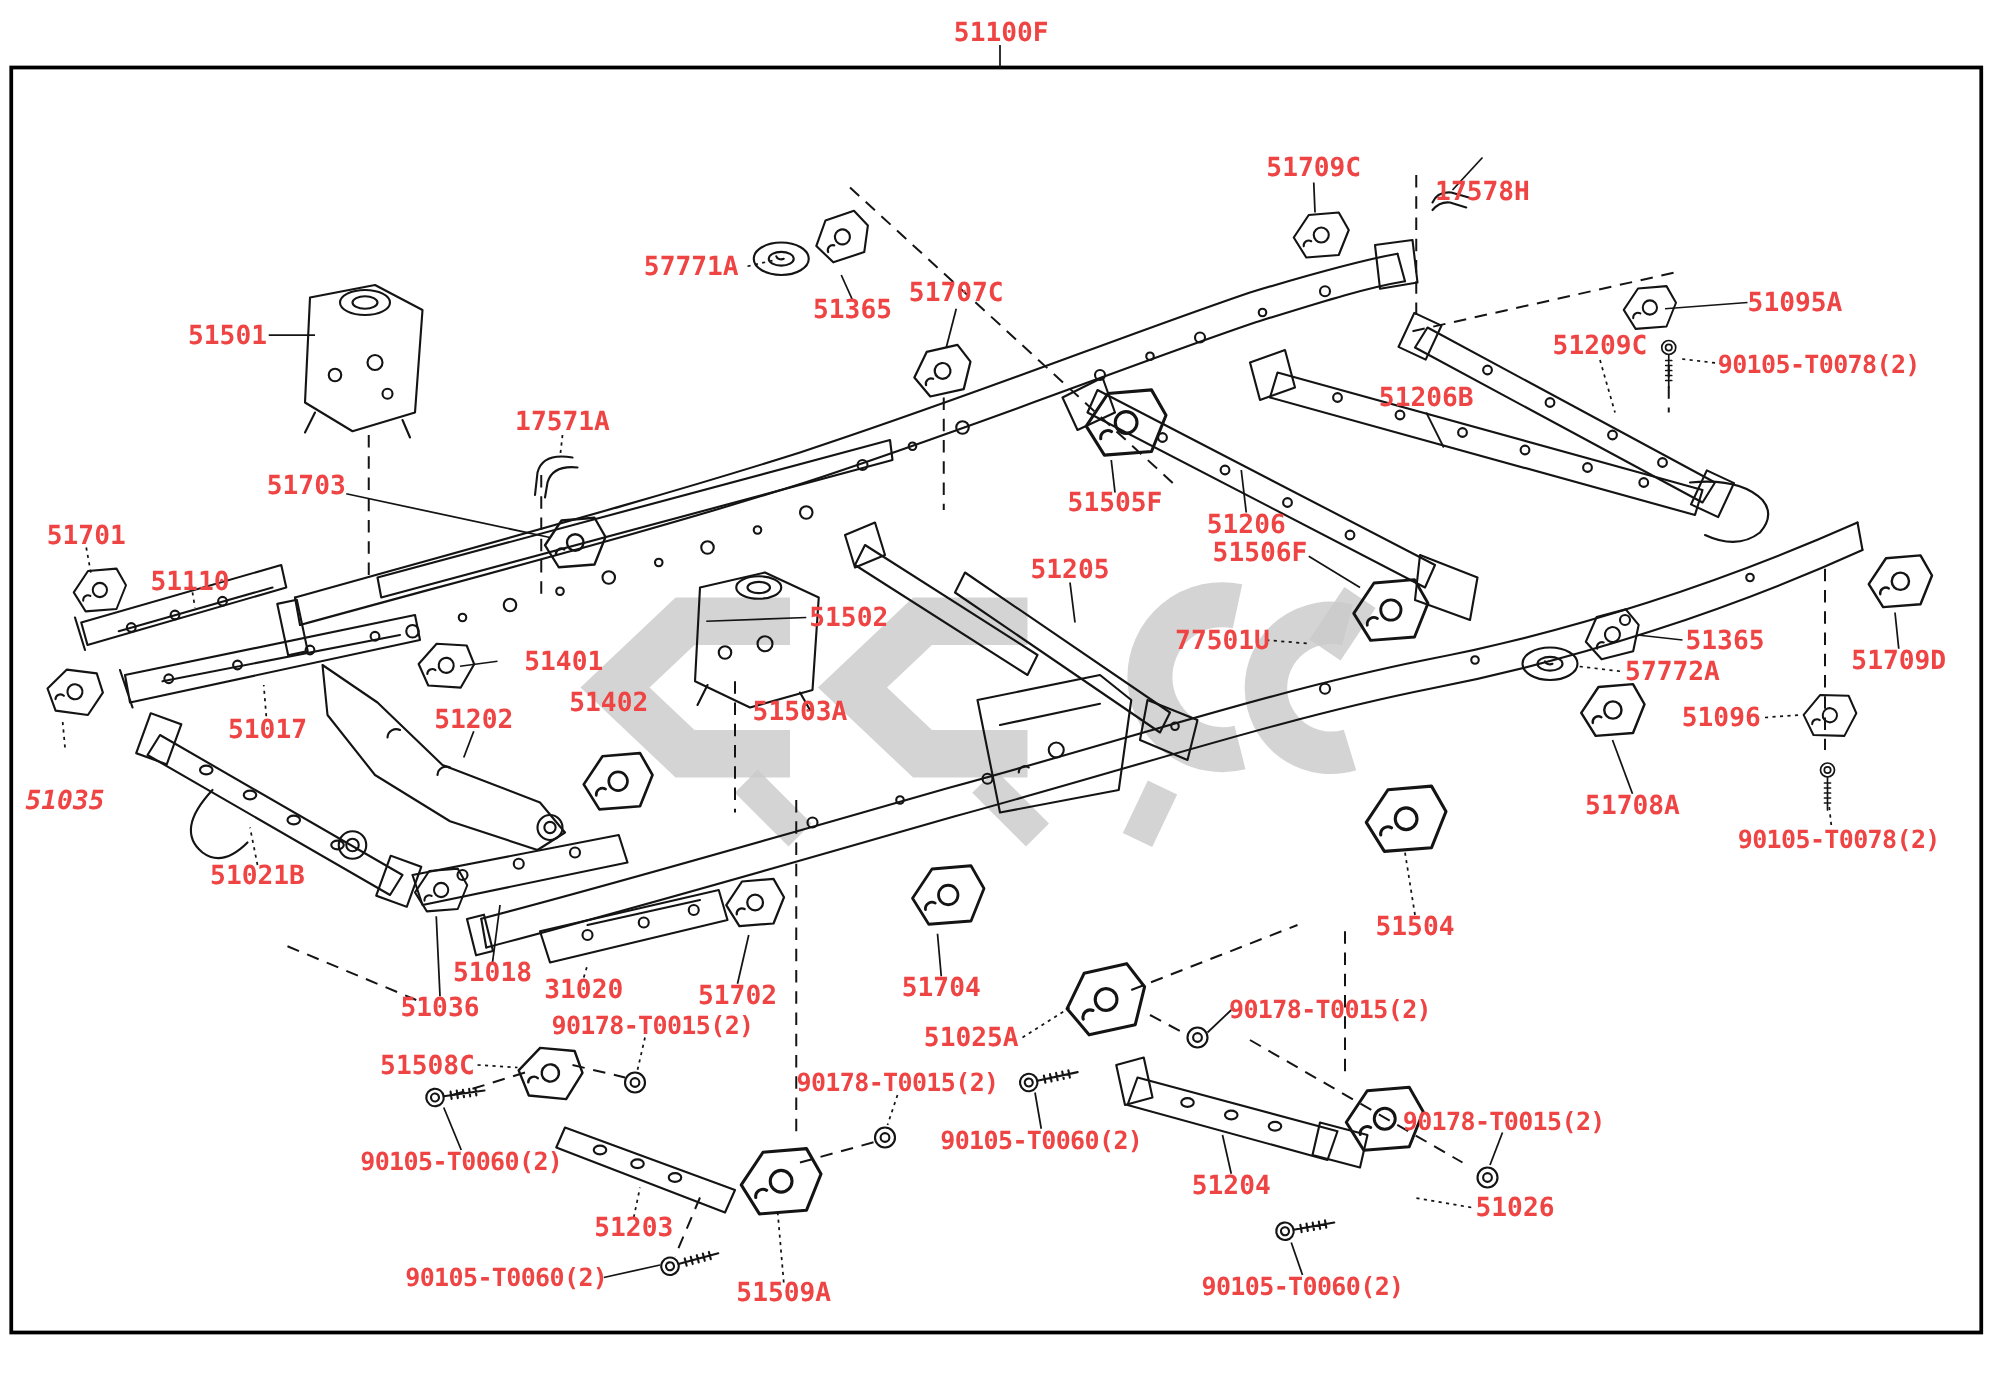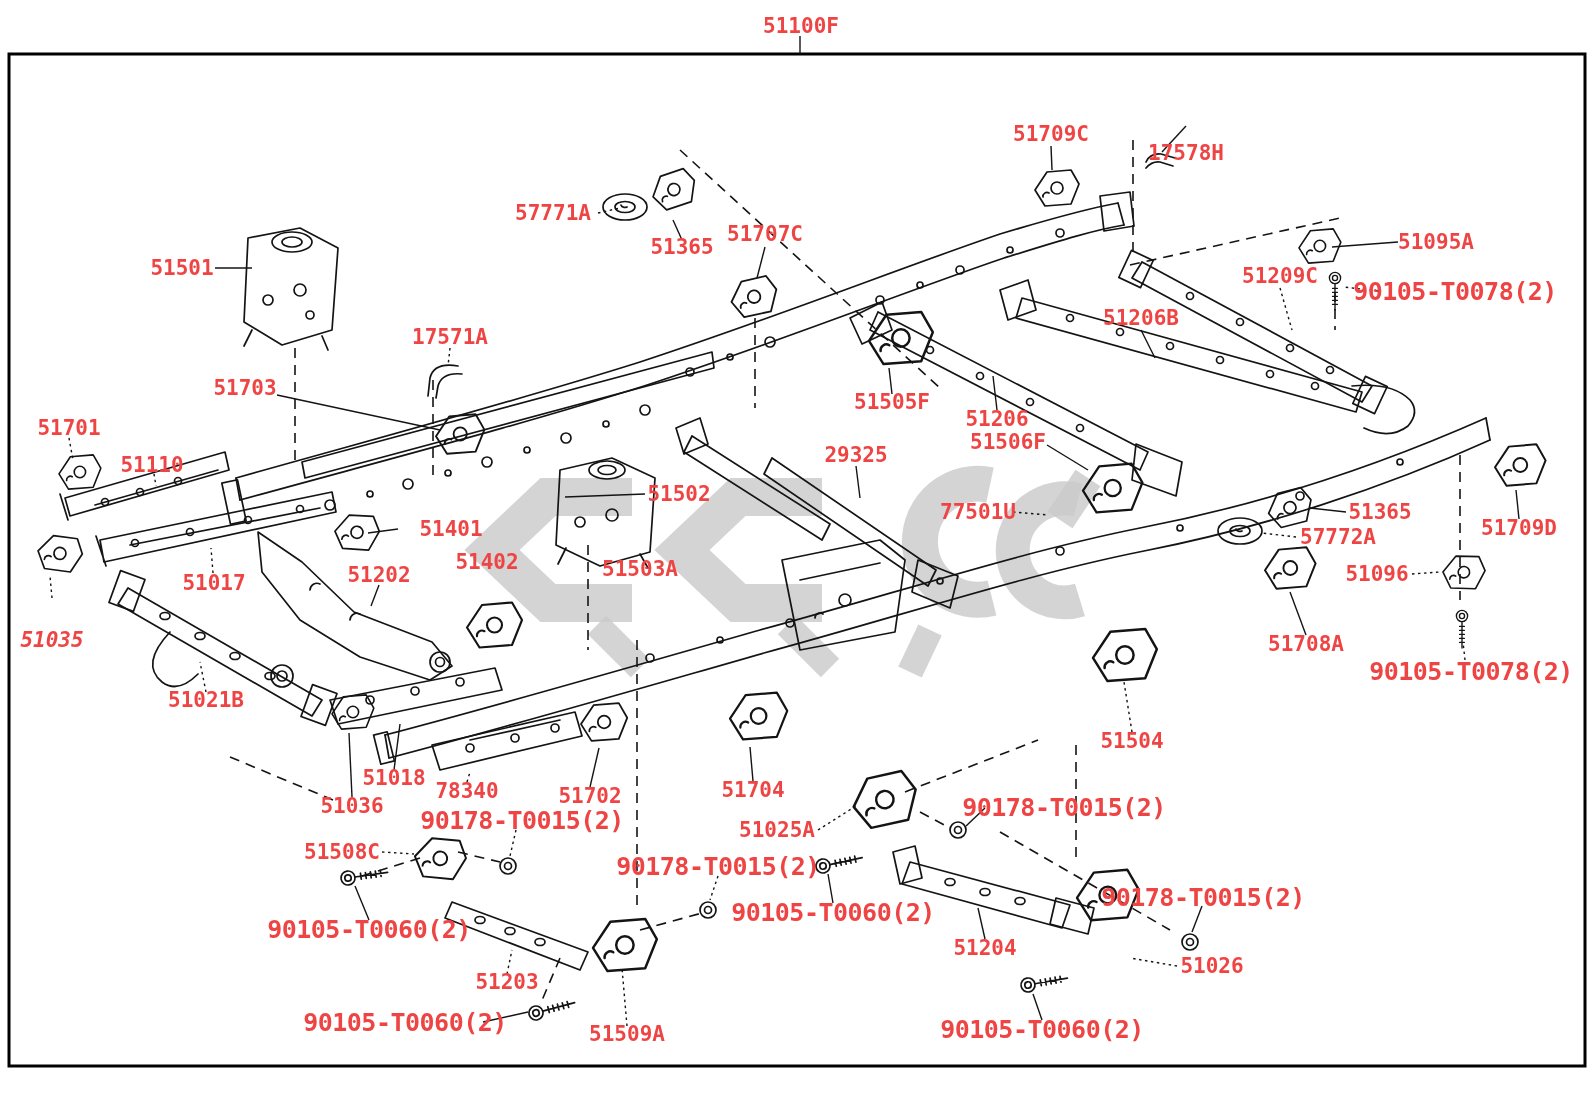"90105-T0078(2)" .plabel.small { font-size: 25px -> 20px }
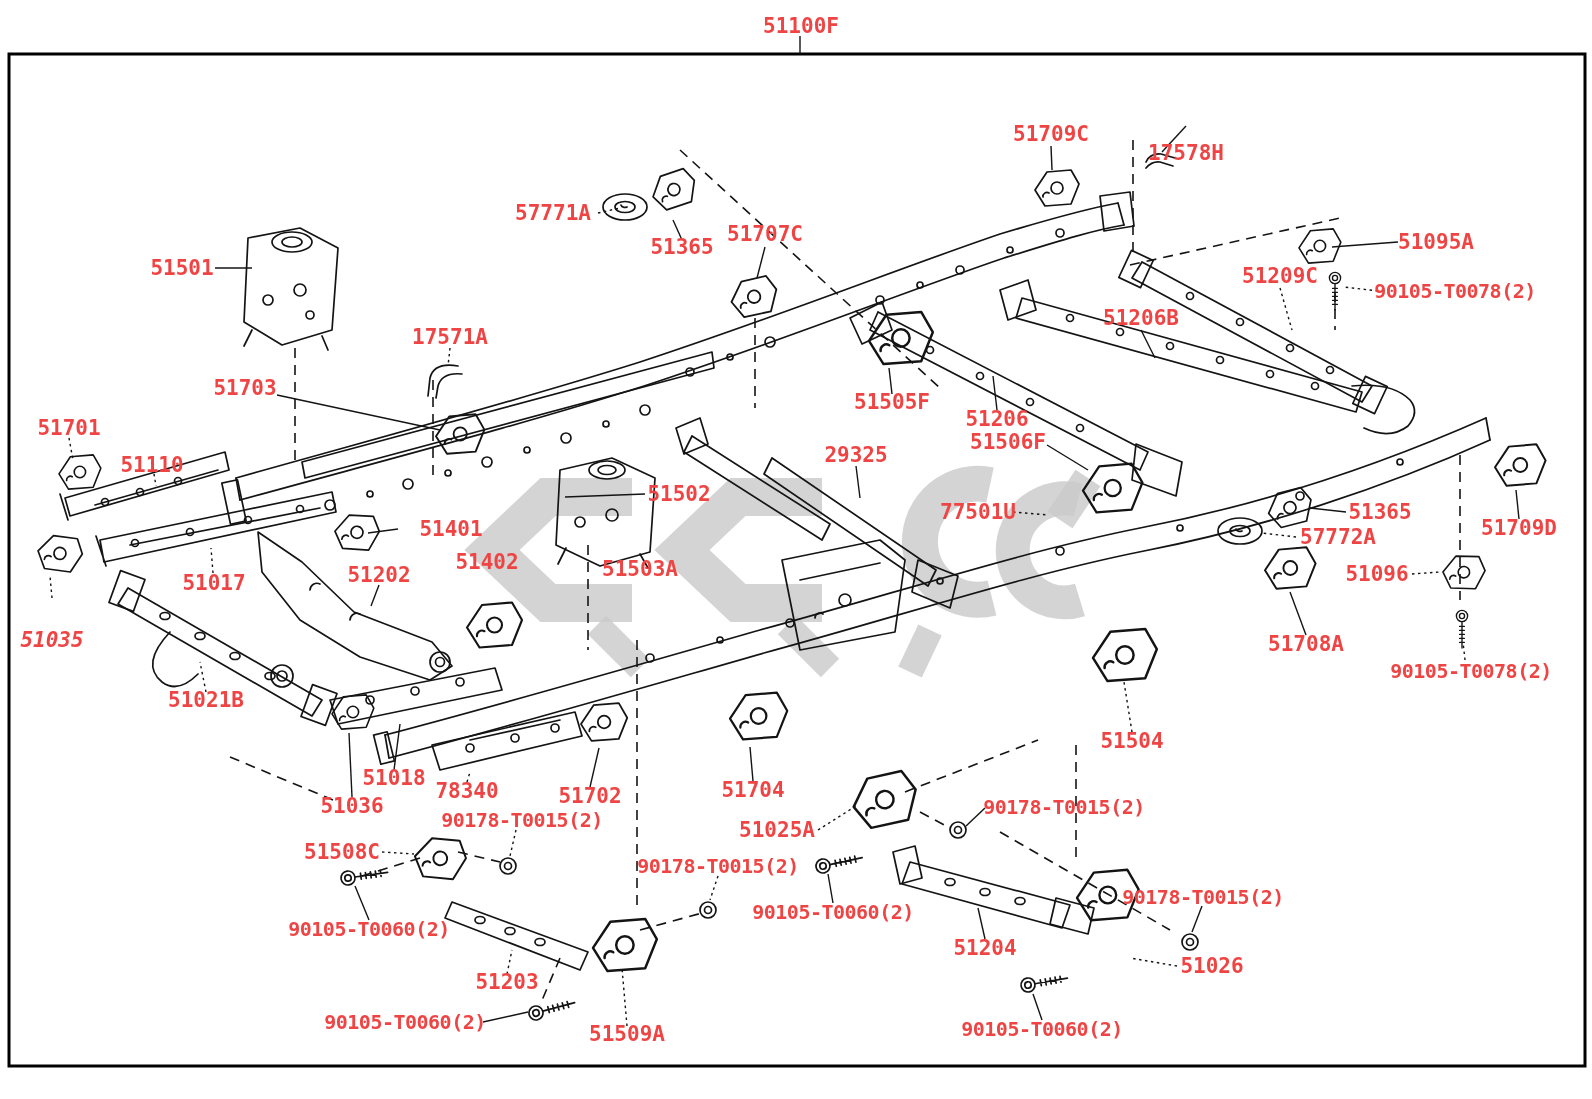"29325" div.plabel { text: 29325 -> 51205 }
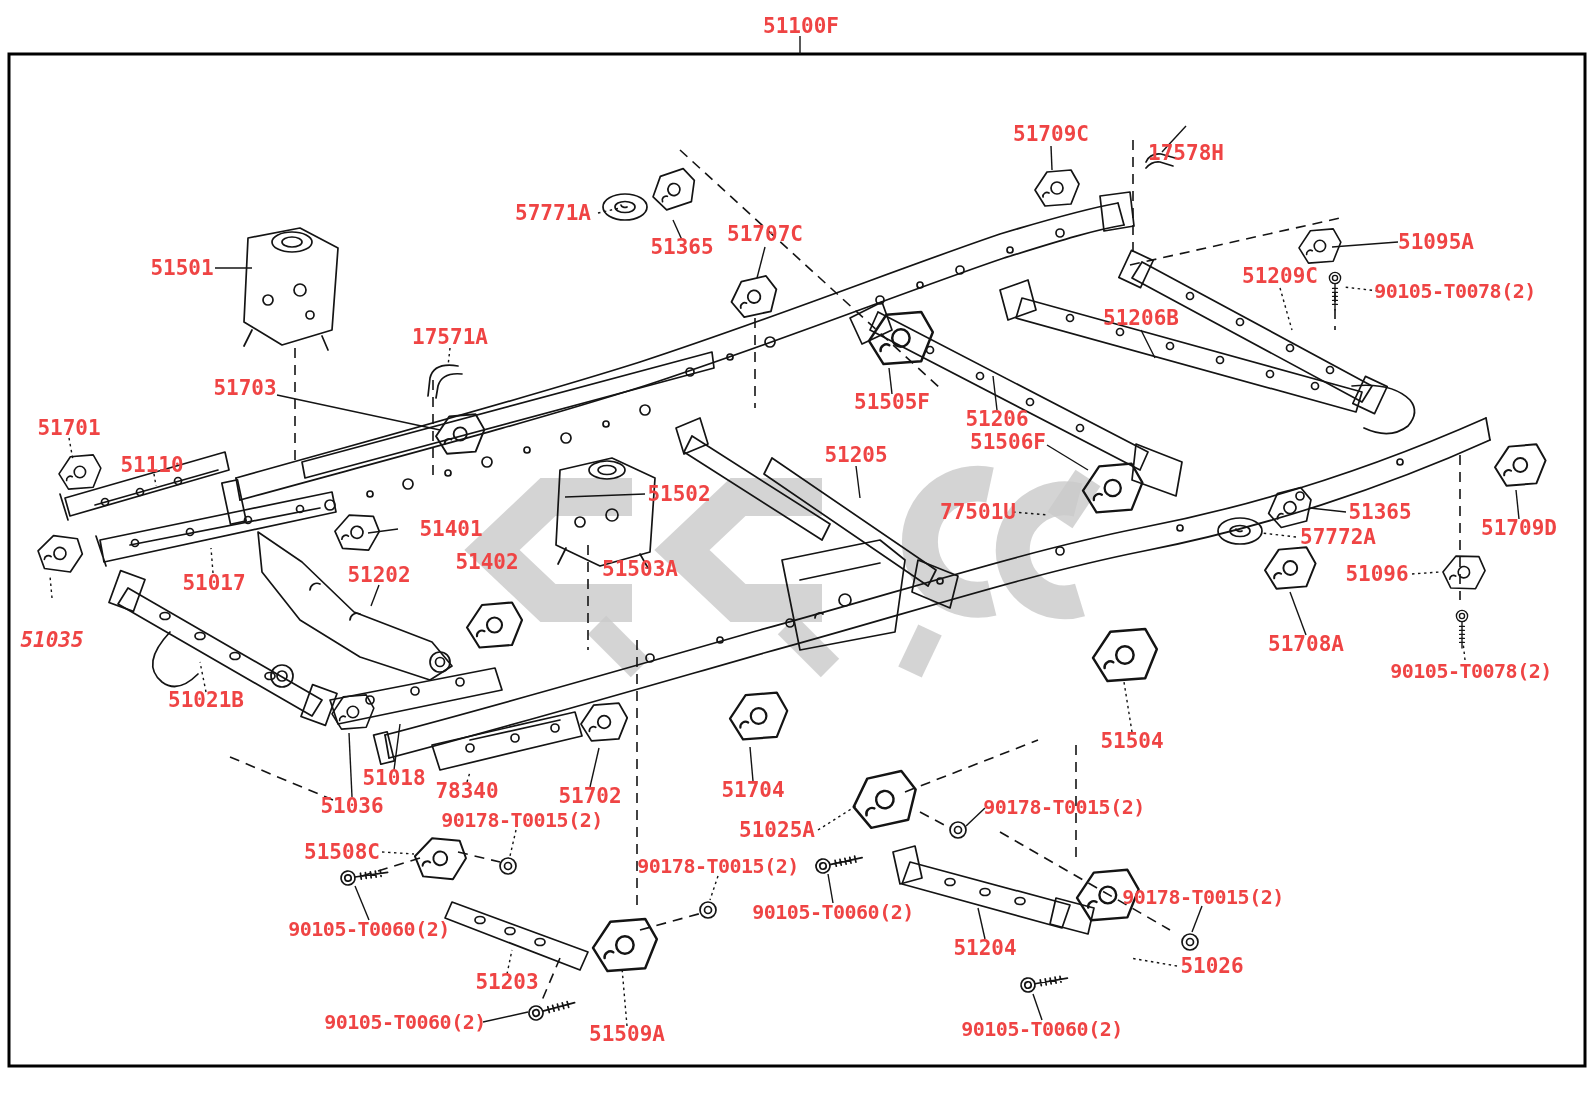"78340" div.plabel { text: 78340 -> 31020 }
